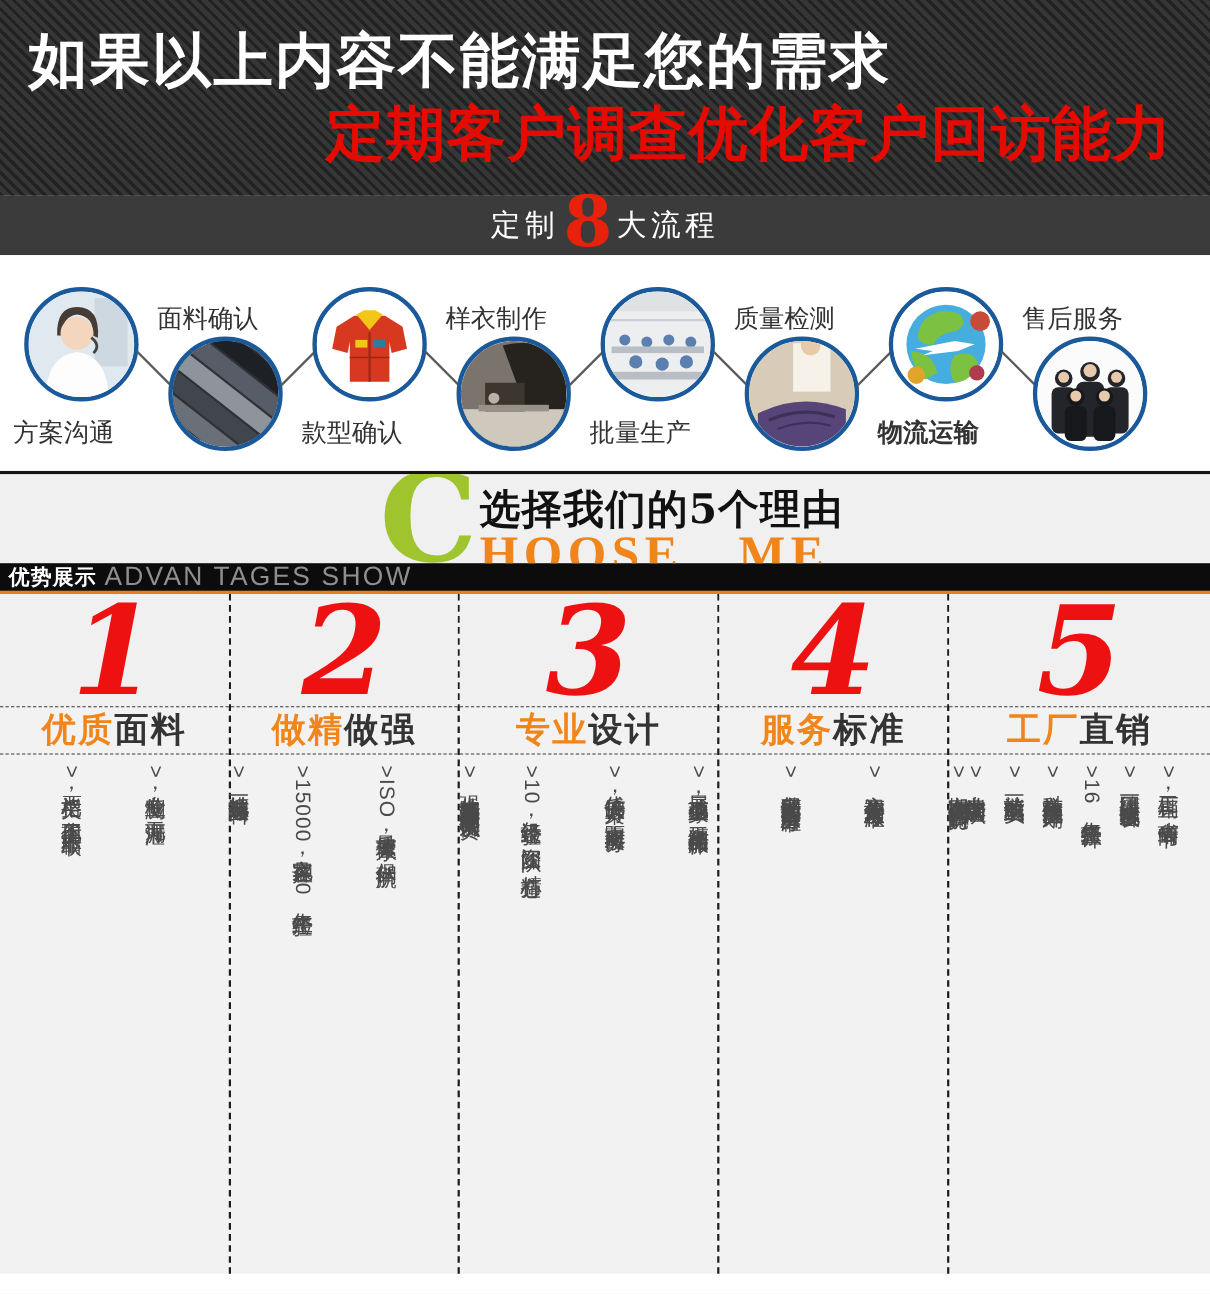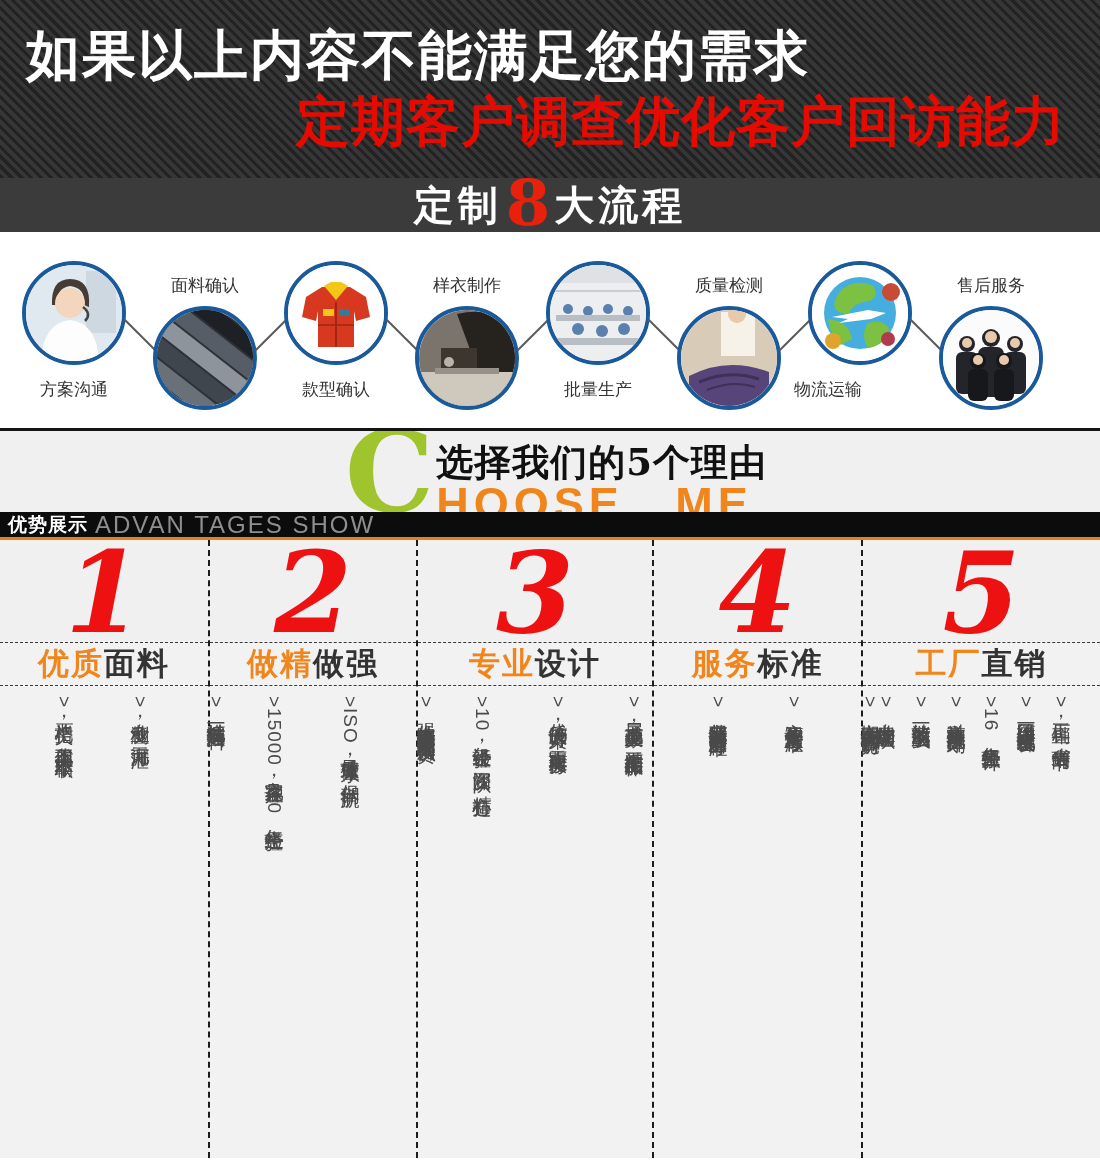"定制" .pb-txt { font-size: 40px -> 27px; font-weight: 700 -> 400 }
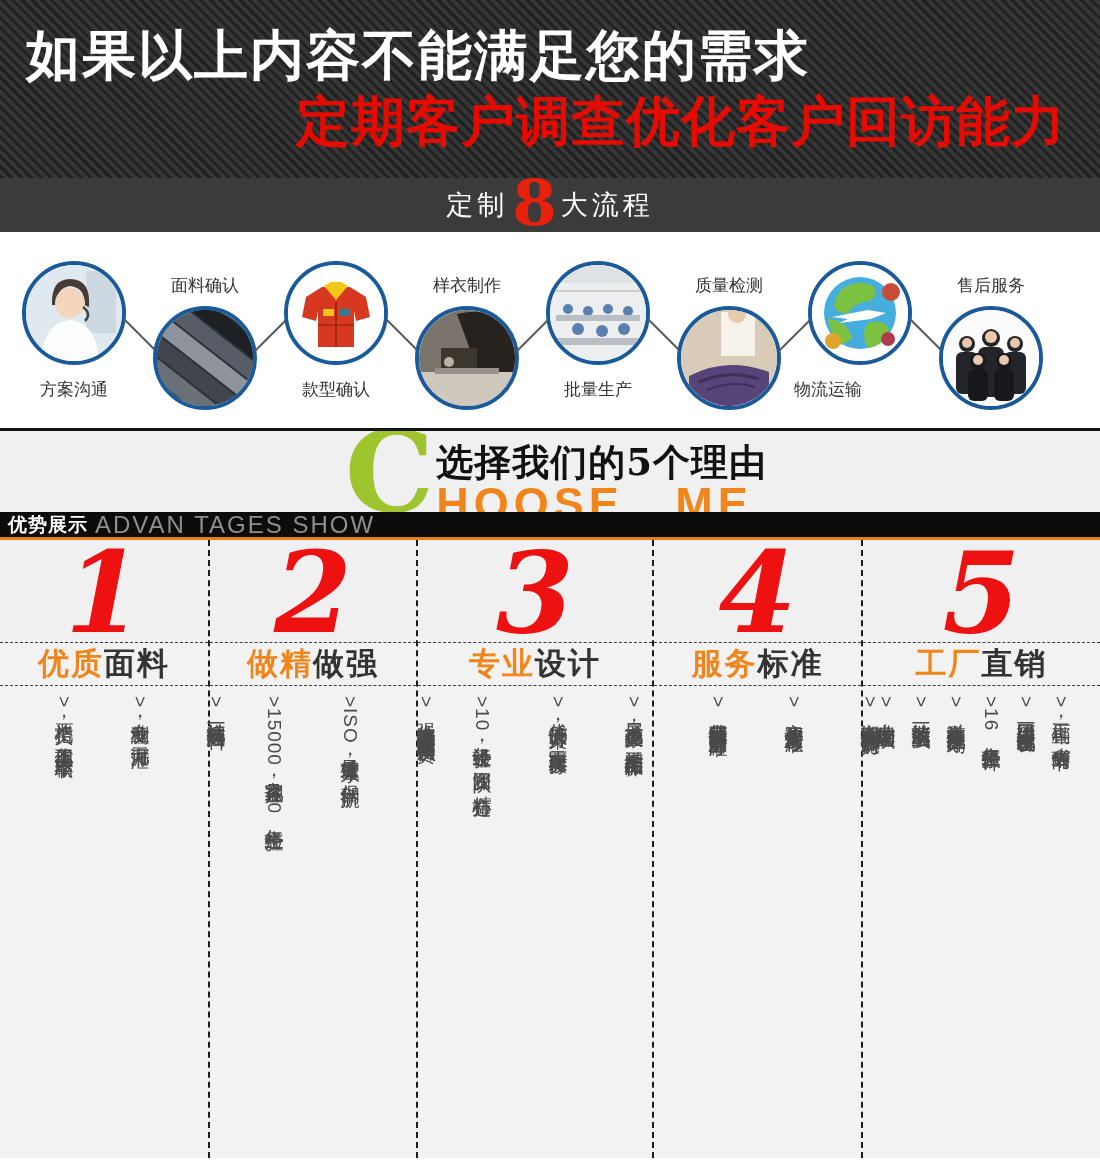"面料确认" .plabel { font-size: 17px -> 23px; text-align: center -> left }
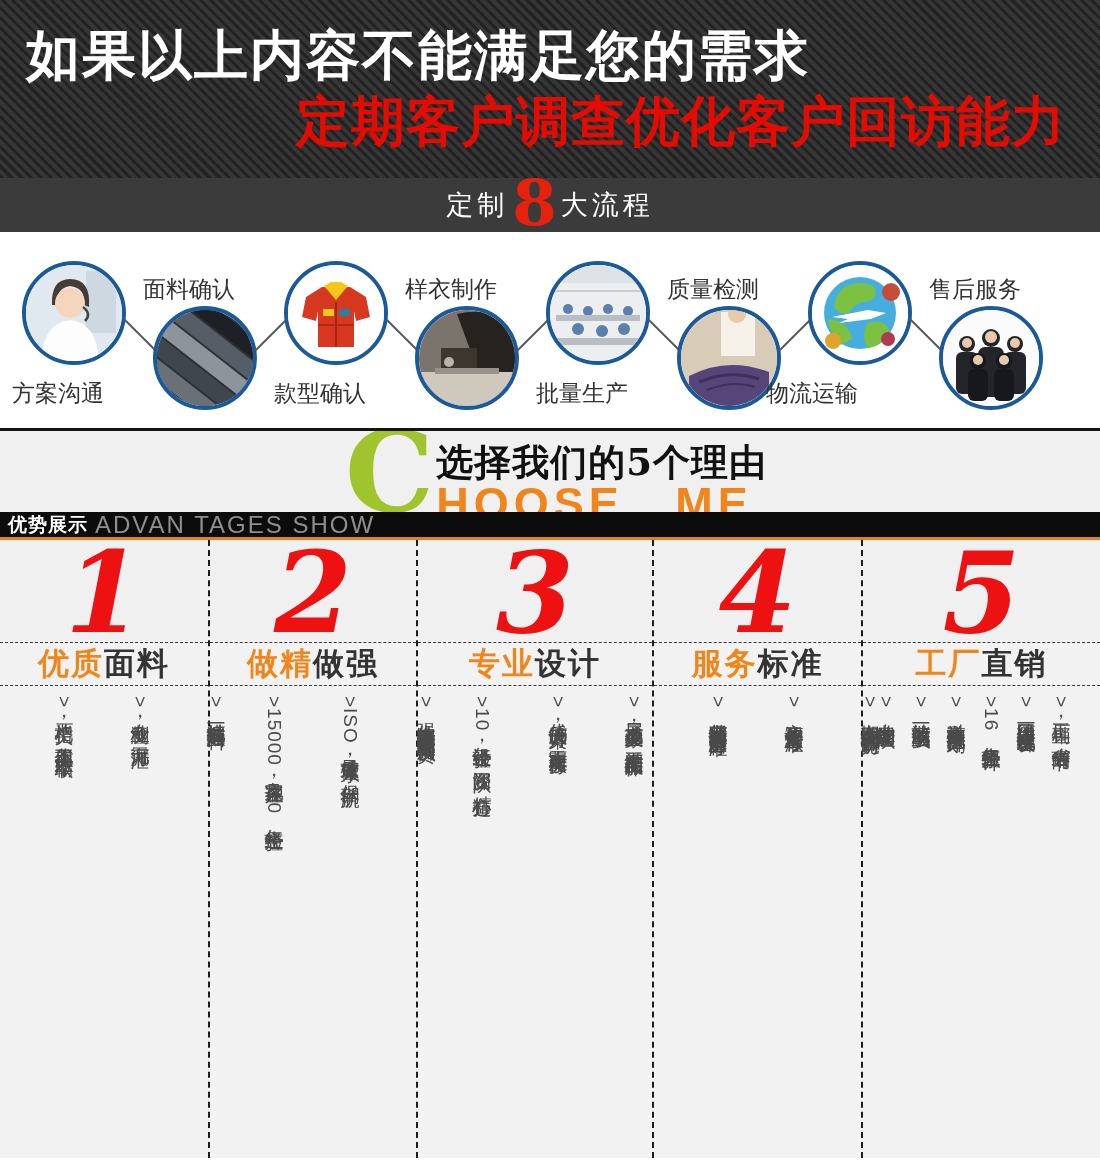"物流运输" div.plabel { font-weight: none -> bold; left: 766px -> 798px }
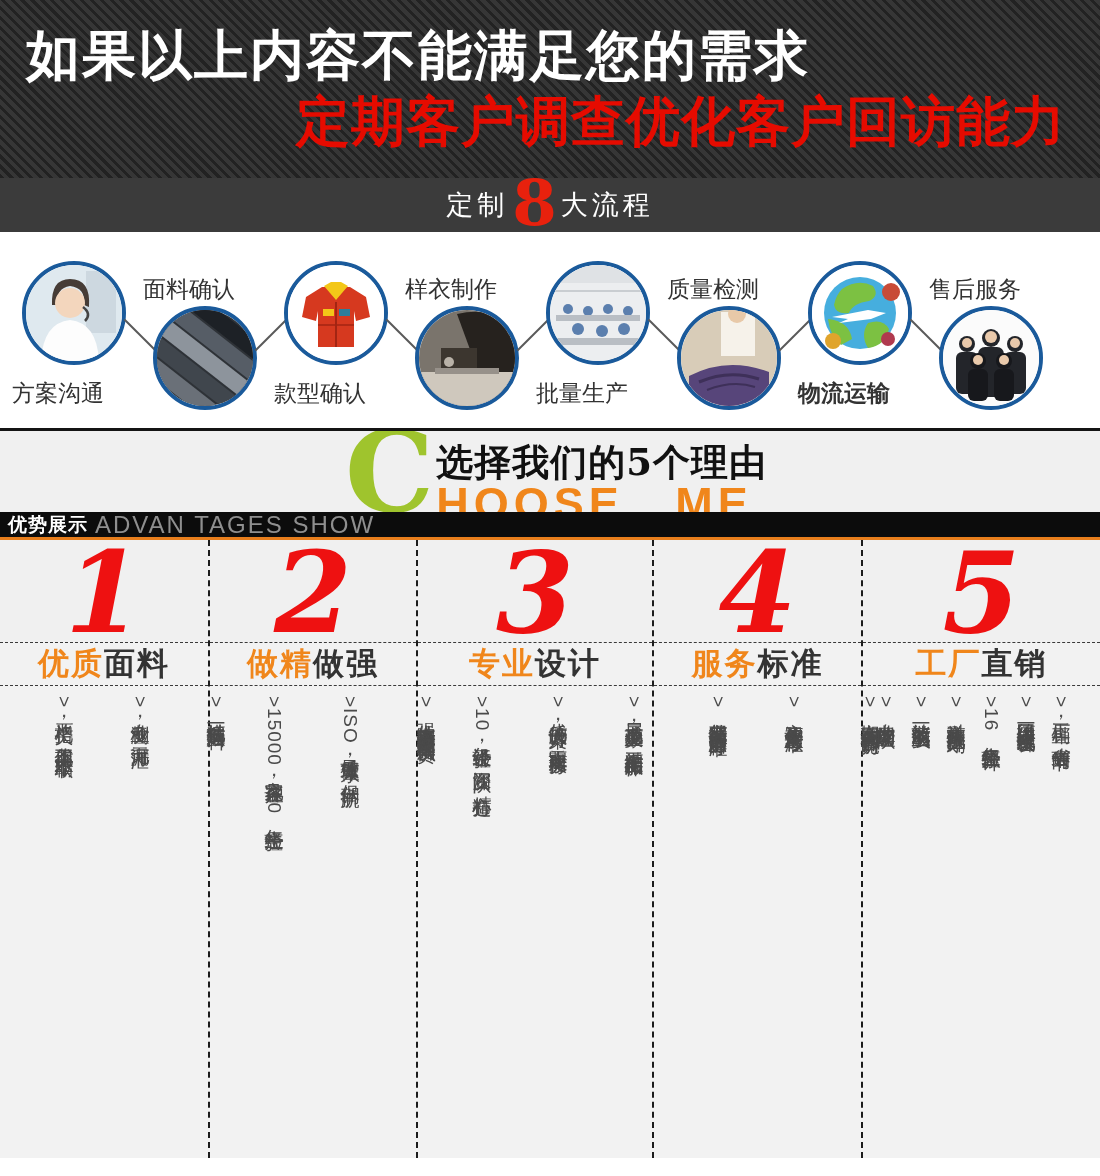"HOOSE ME" .choose-en { font-family: Liberation Sans, sans-serif -> Liberation Serif, serif }
